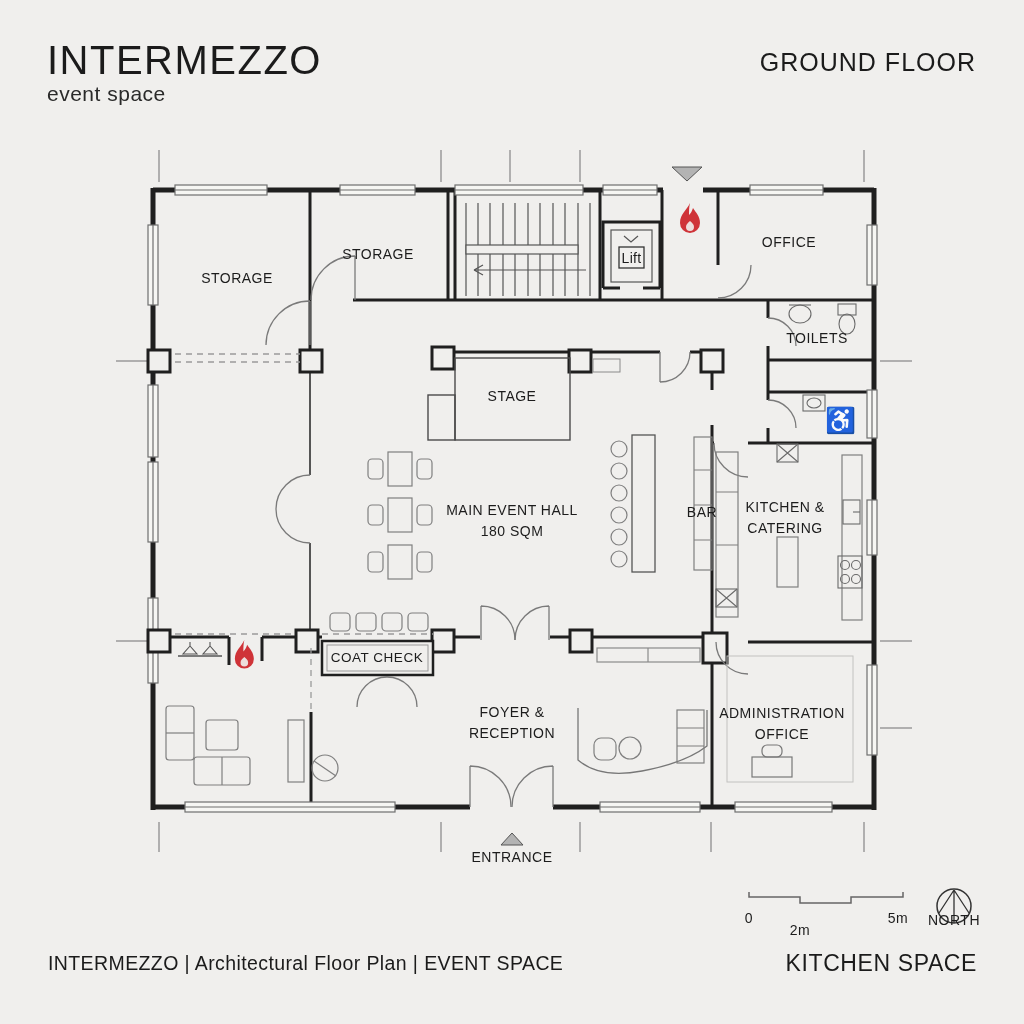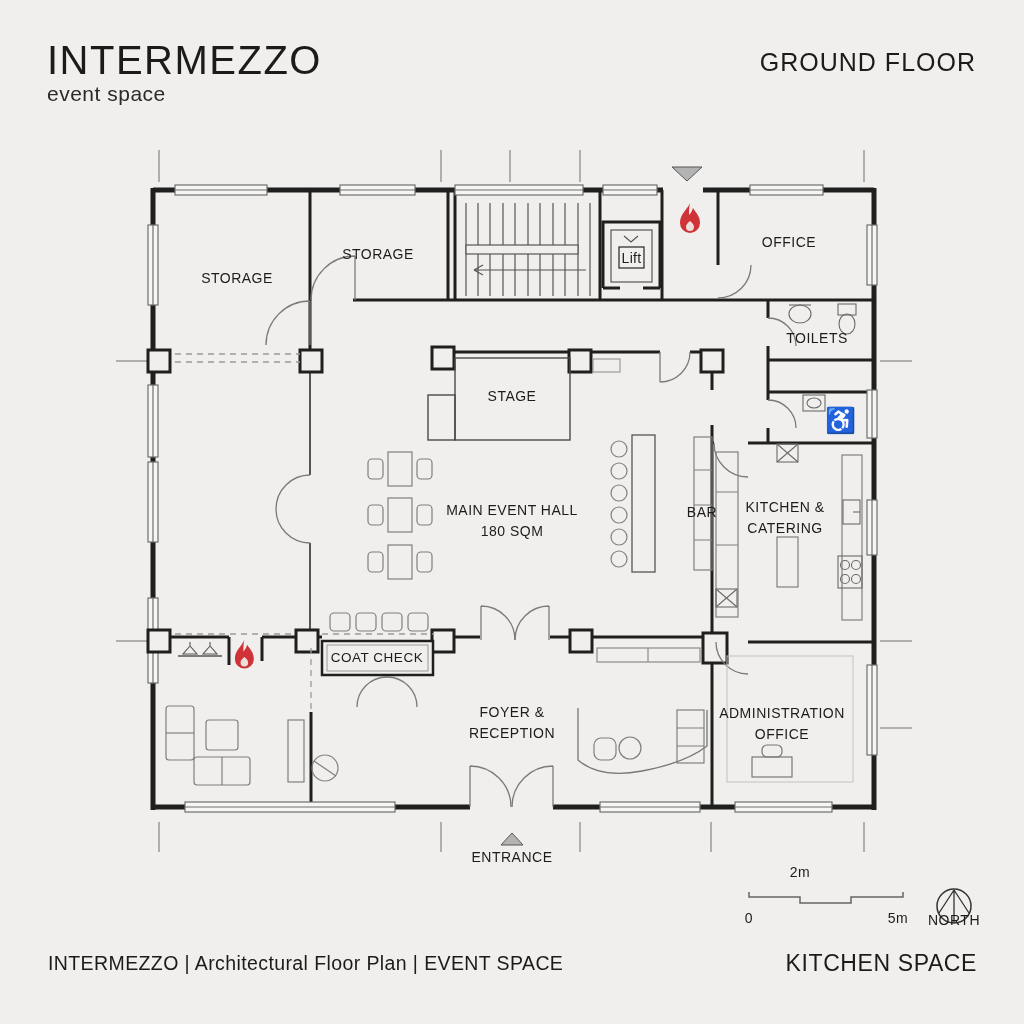"2m" div.plan-label { top: 872px -> 930px }
